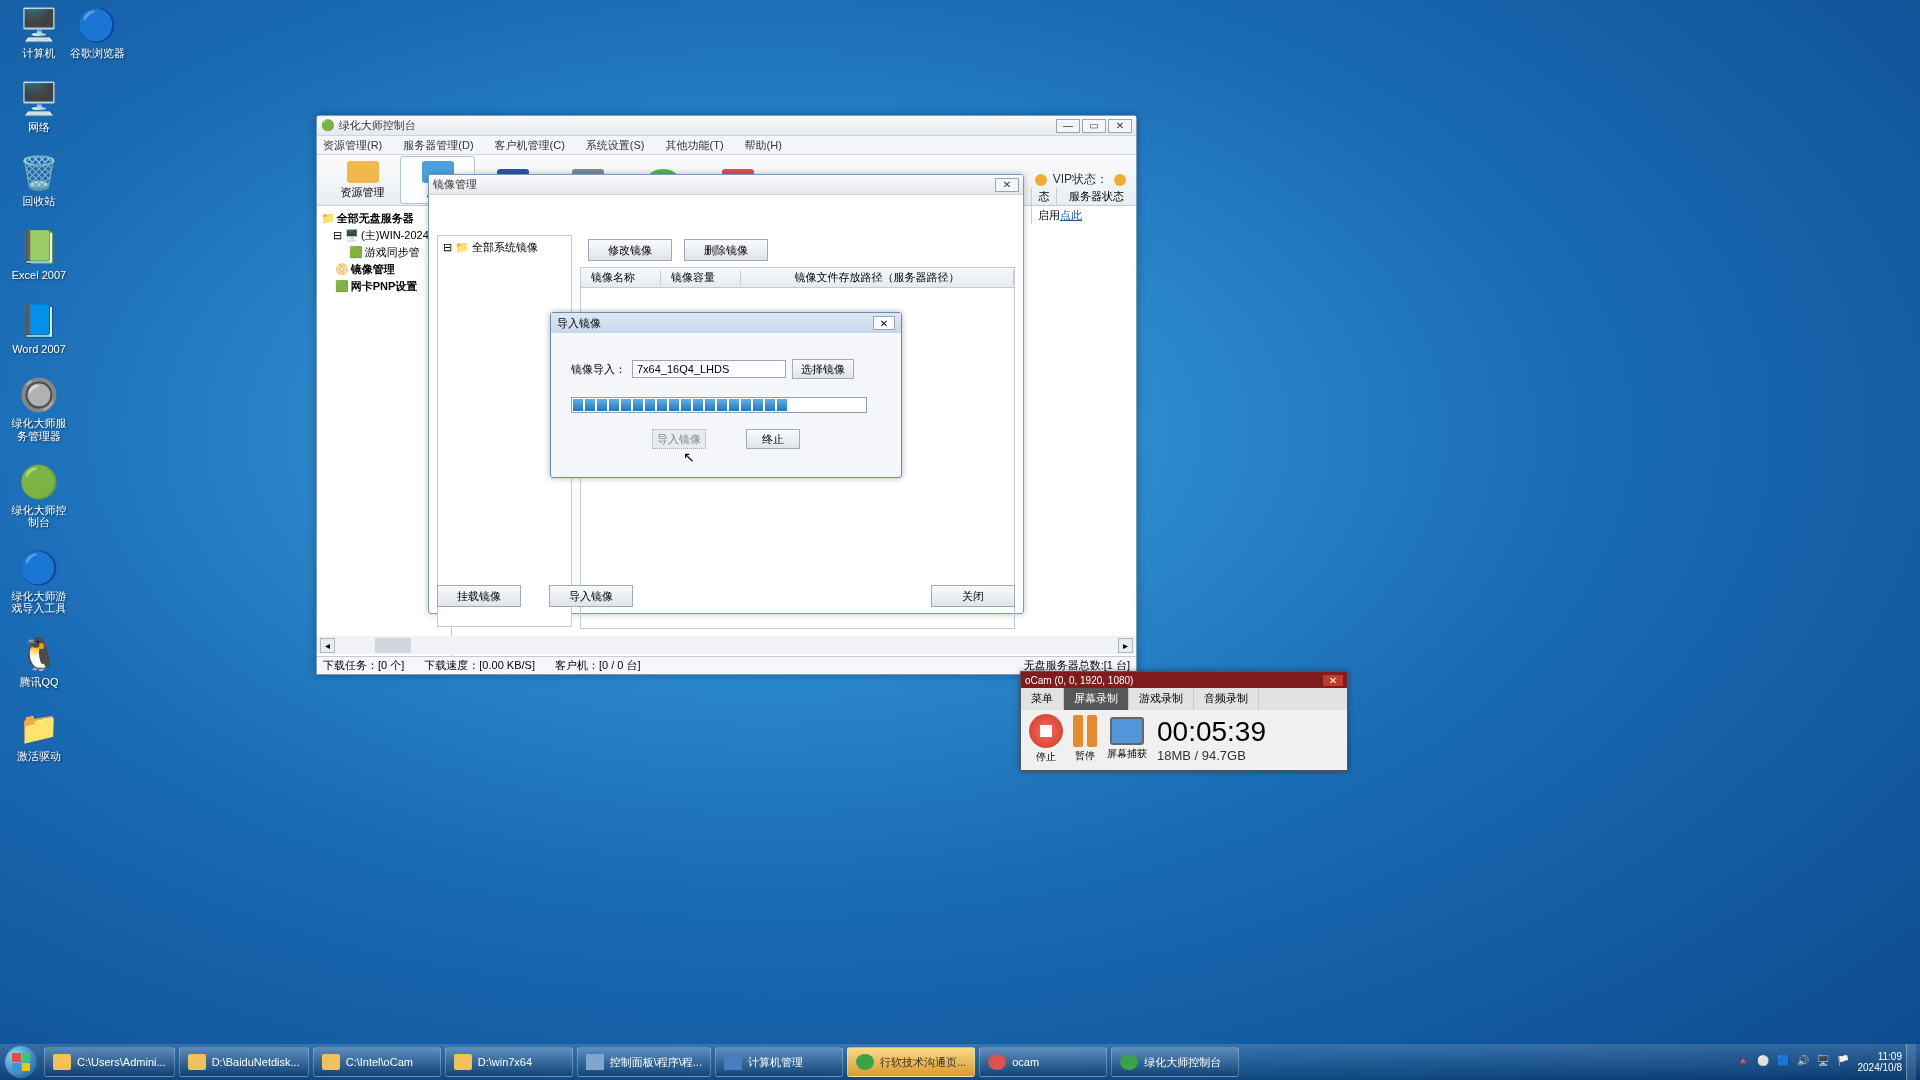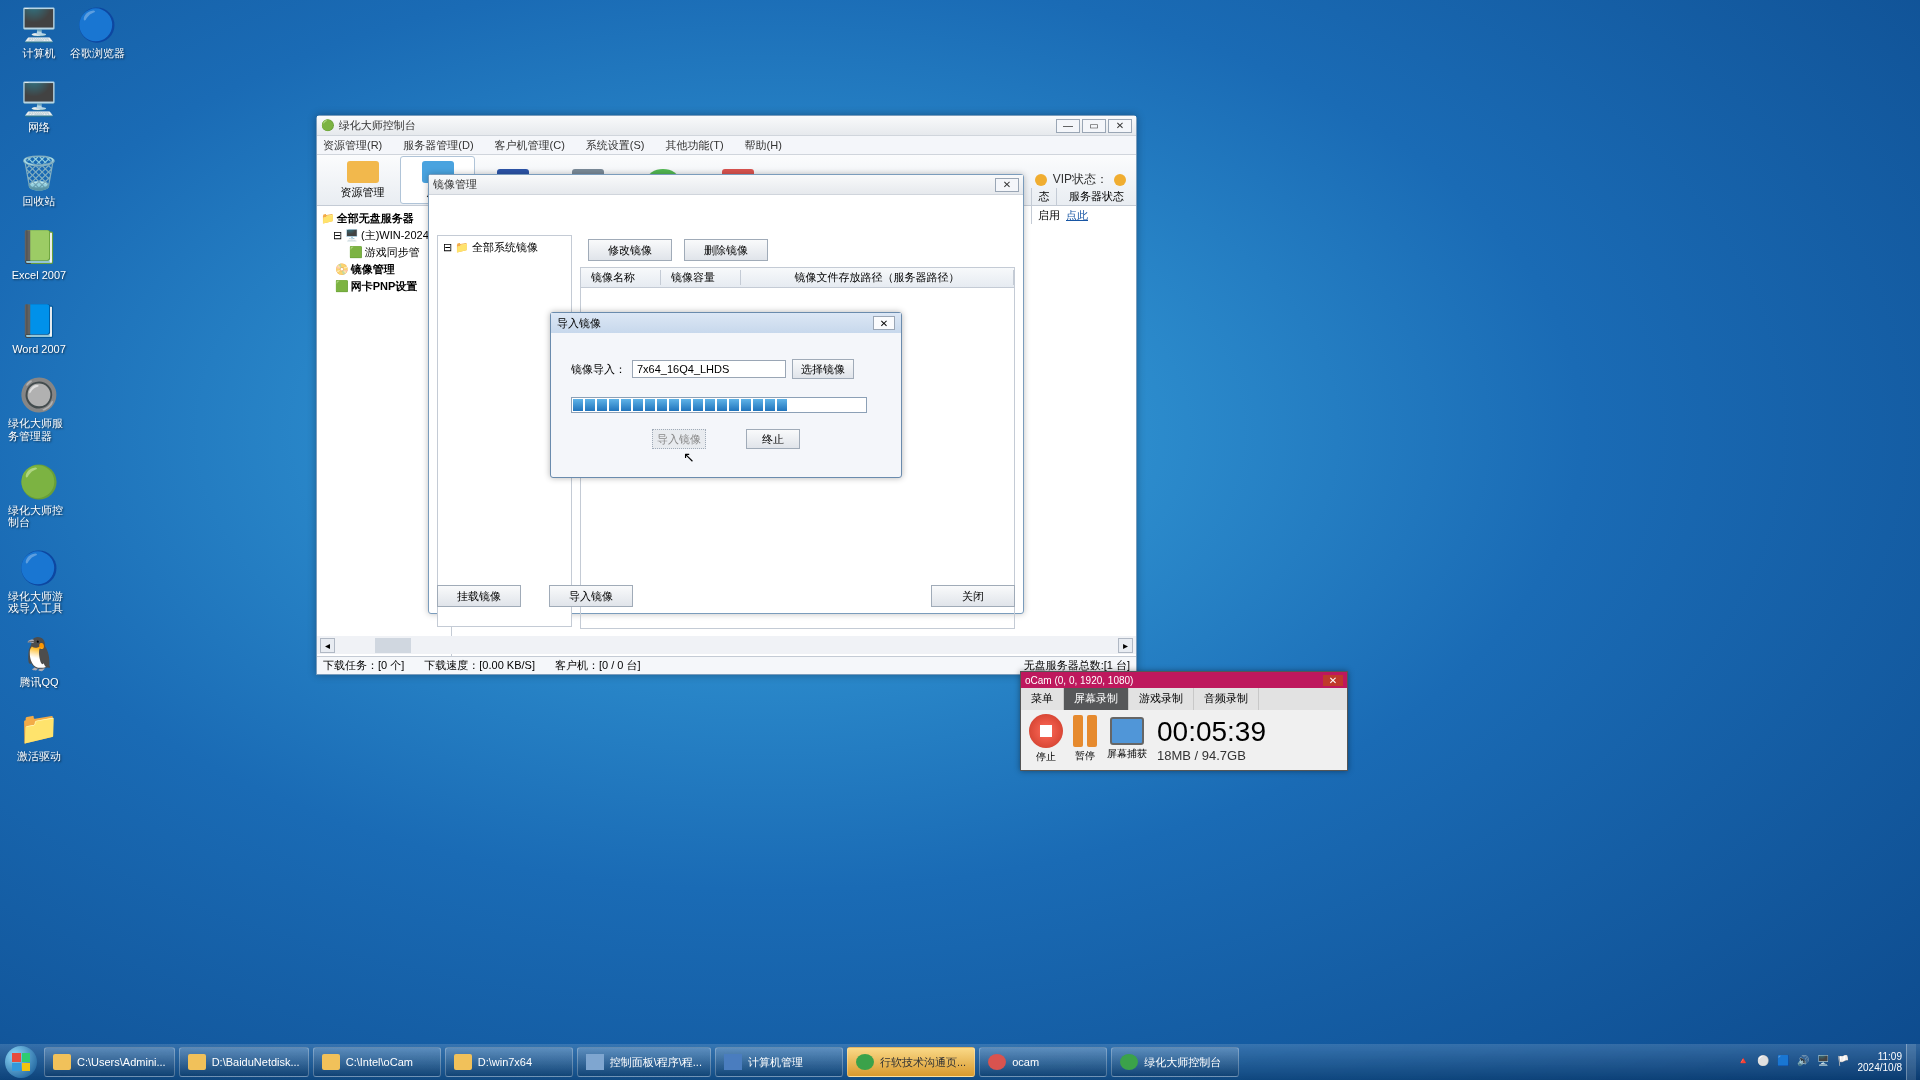"计算机" .desktop-icon .lbl { text-align: left -> center }
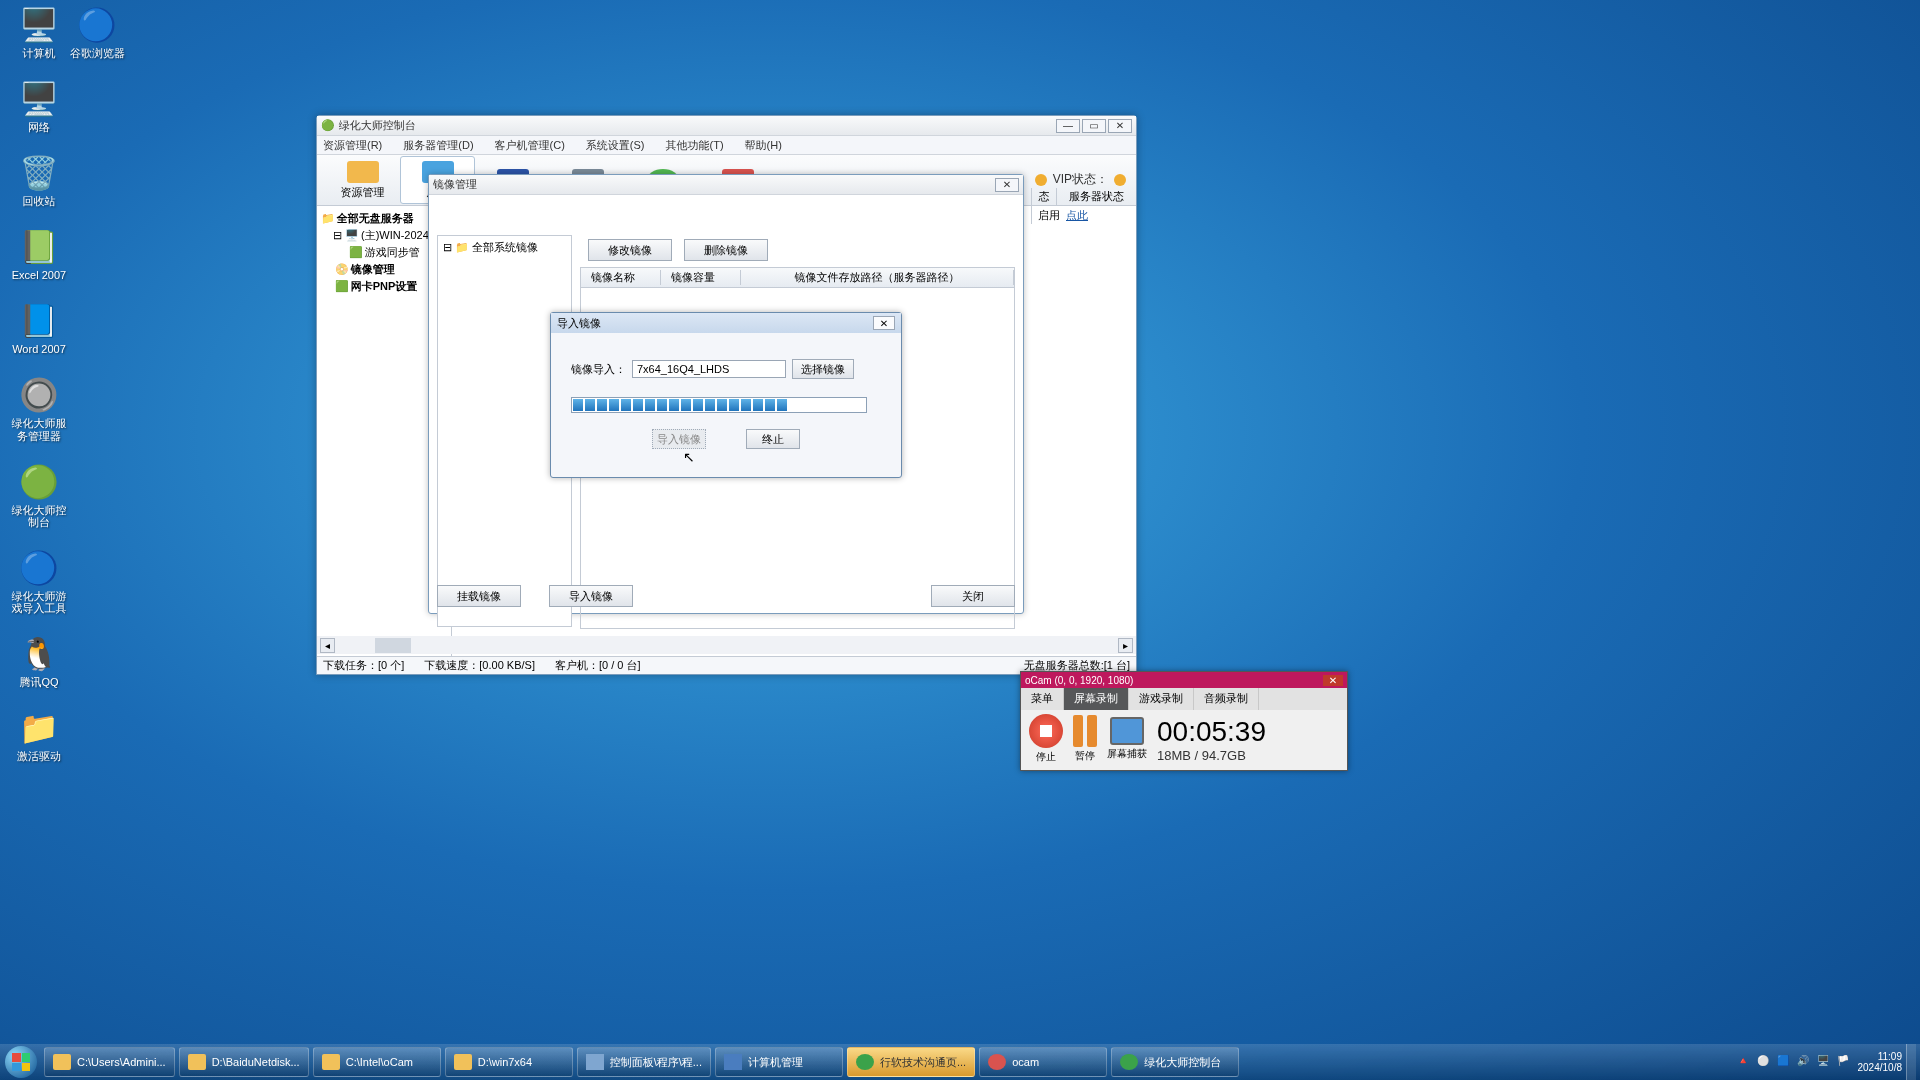"启用" .right-col .cell { gap: 6px -> none }
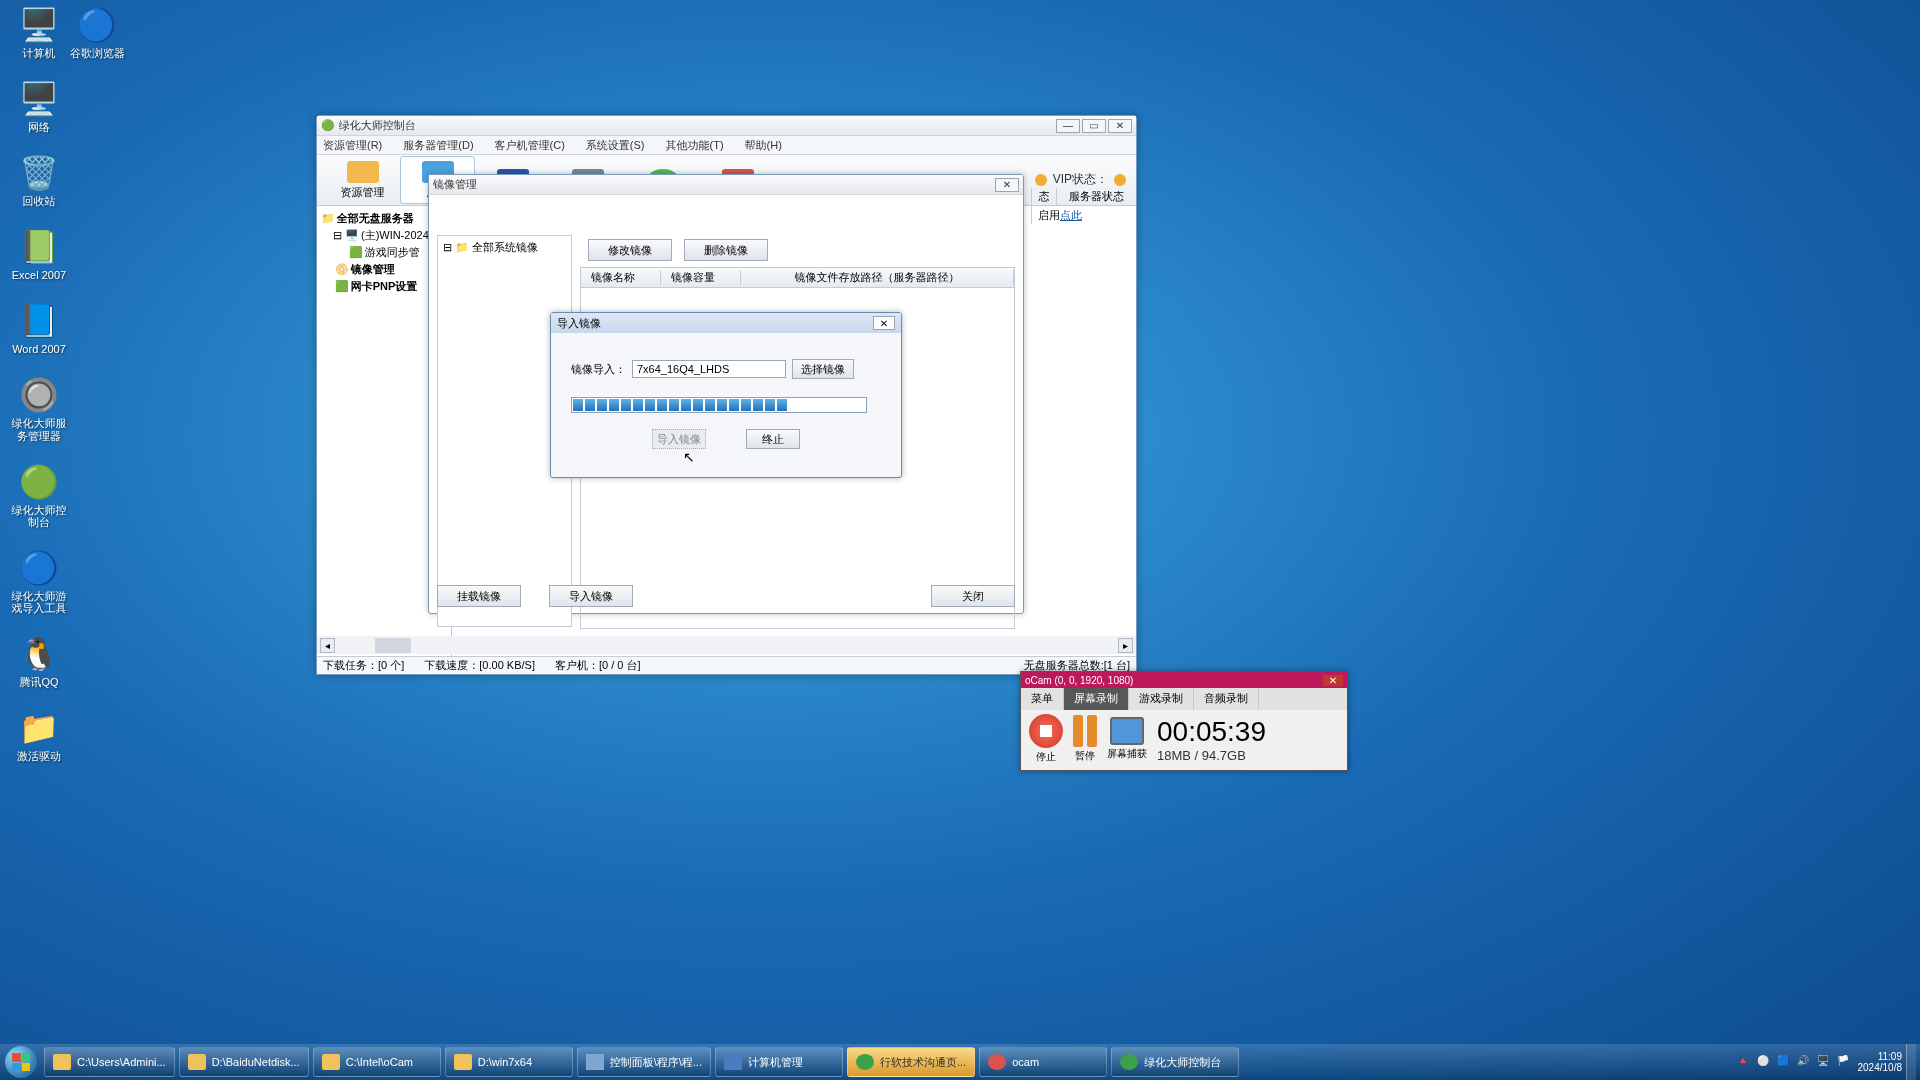"oCam (0, 0, 1920, 1080)" .ocam-title { background: #be185d -> #7f1d1d }
